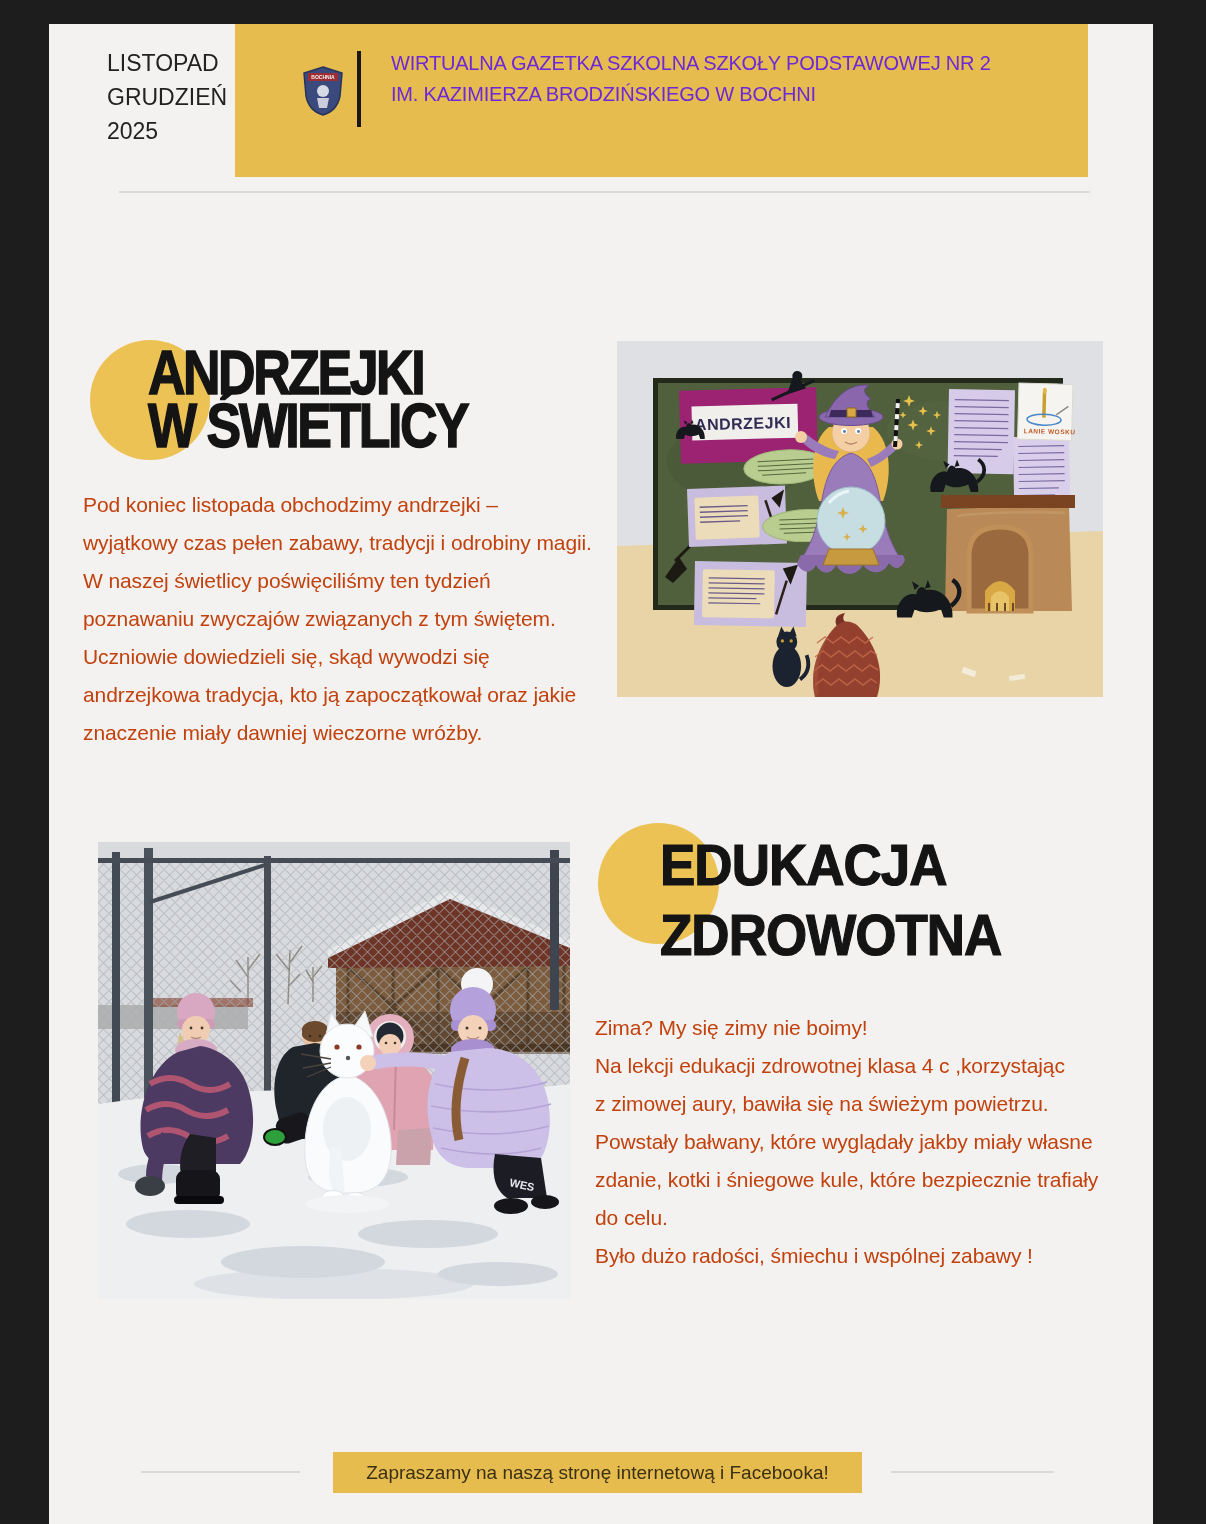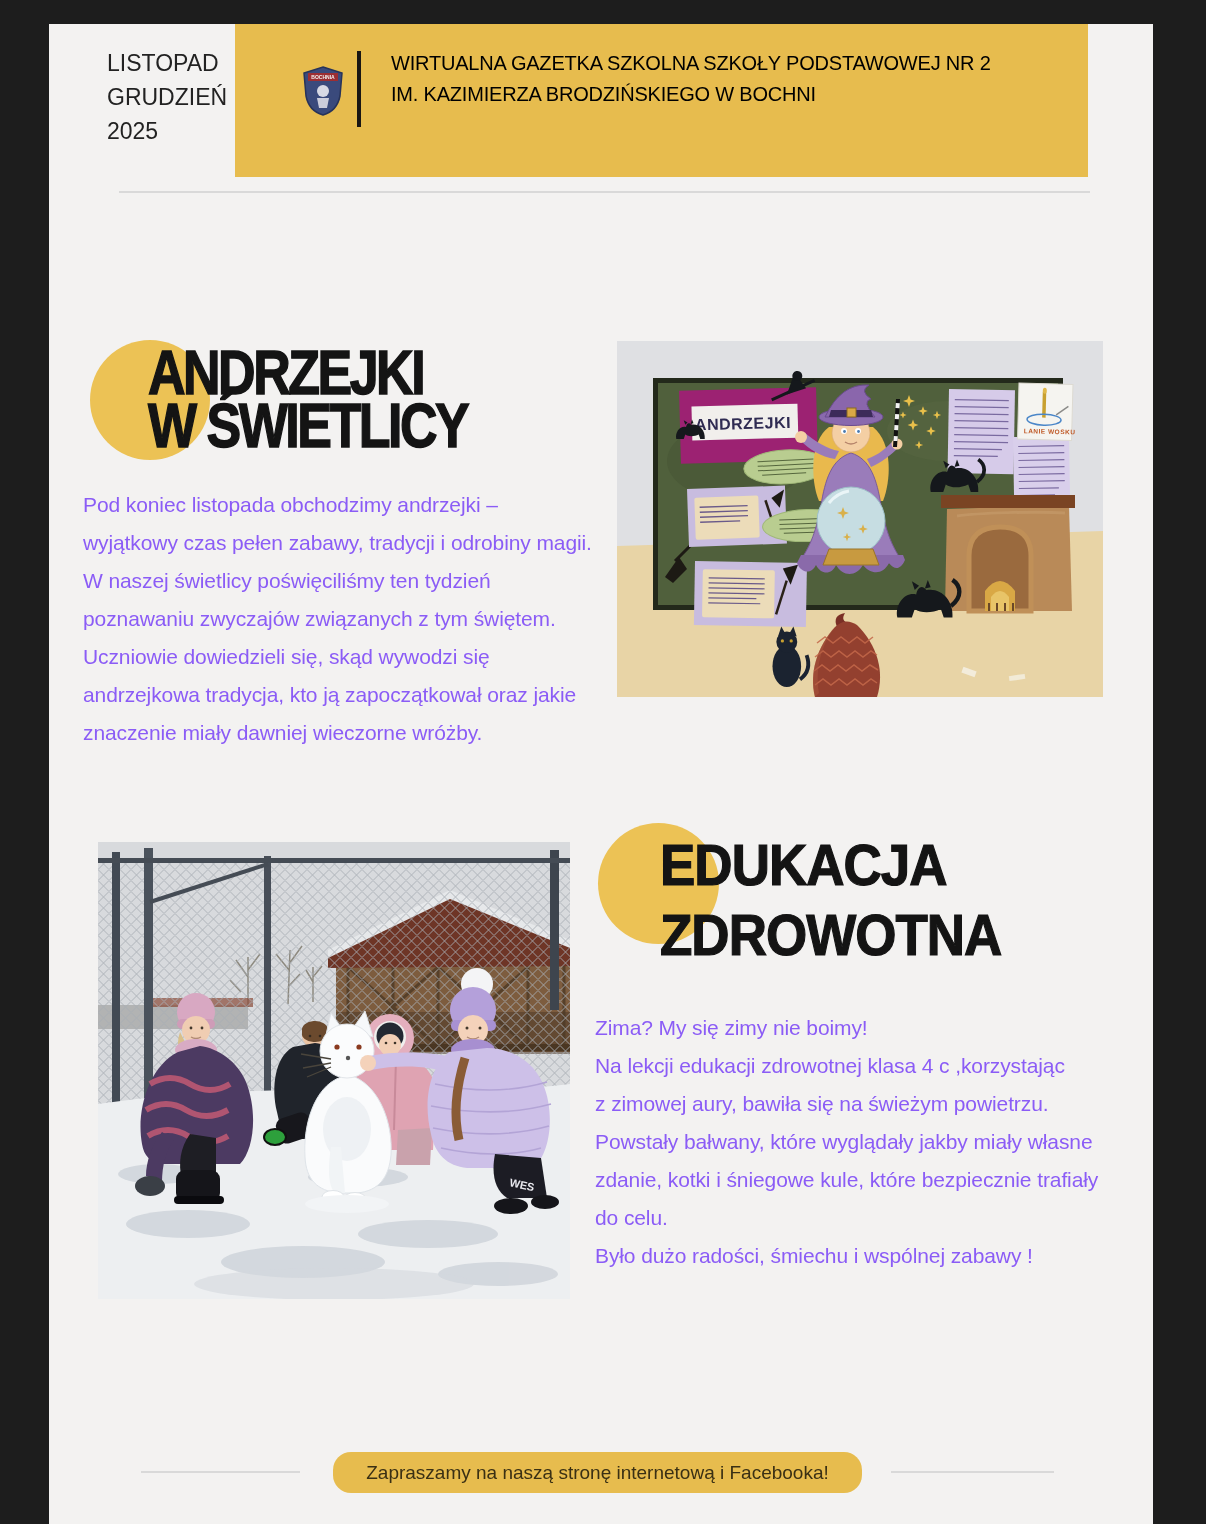"WIRTUALNA GAZETKA SZKOLNA SZKOŁY" .masthead { color: #000000 -> #6d28d9 }
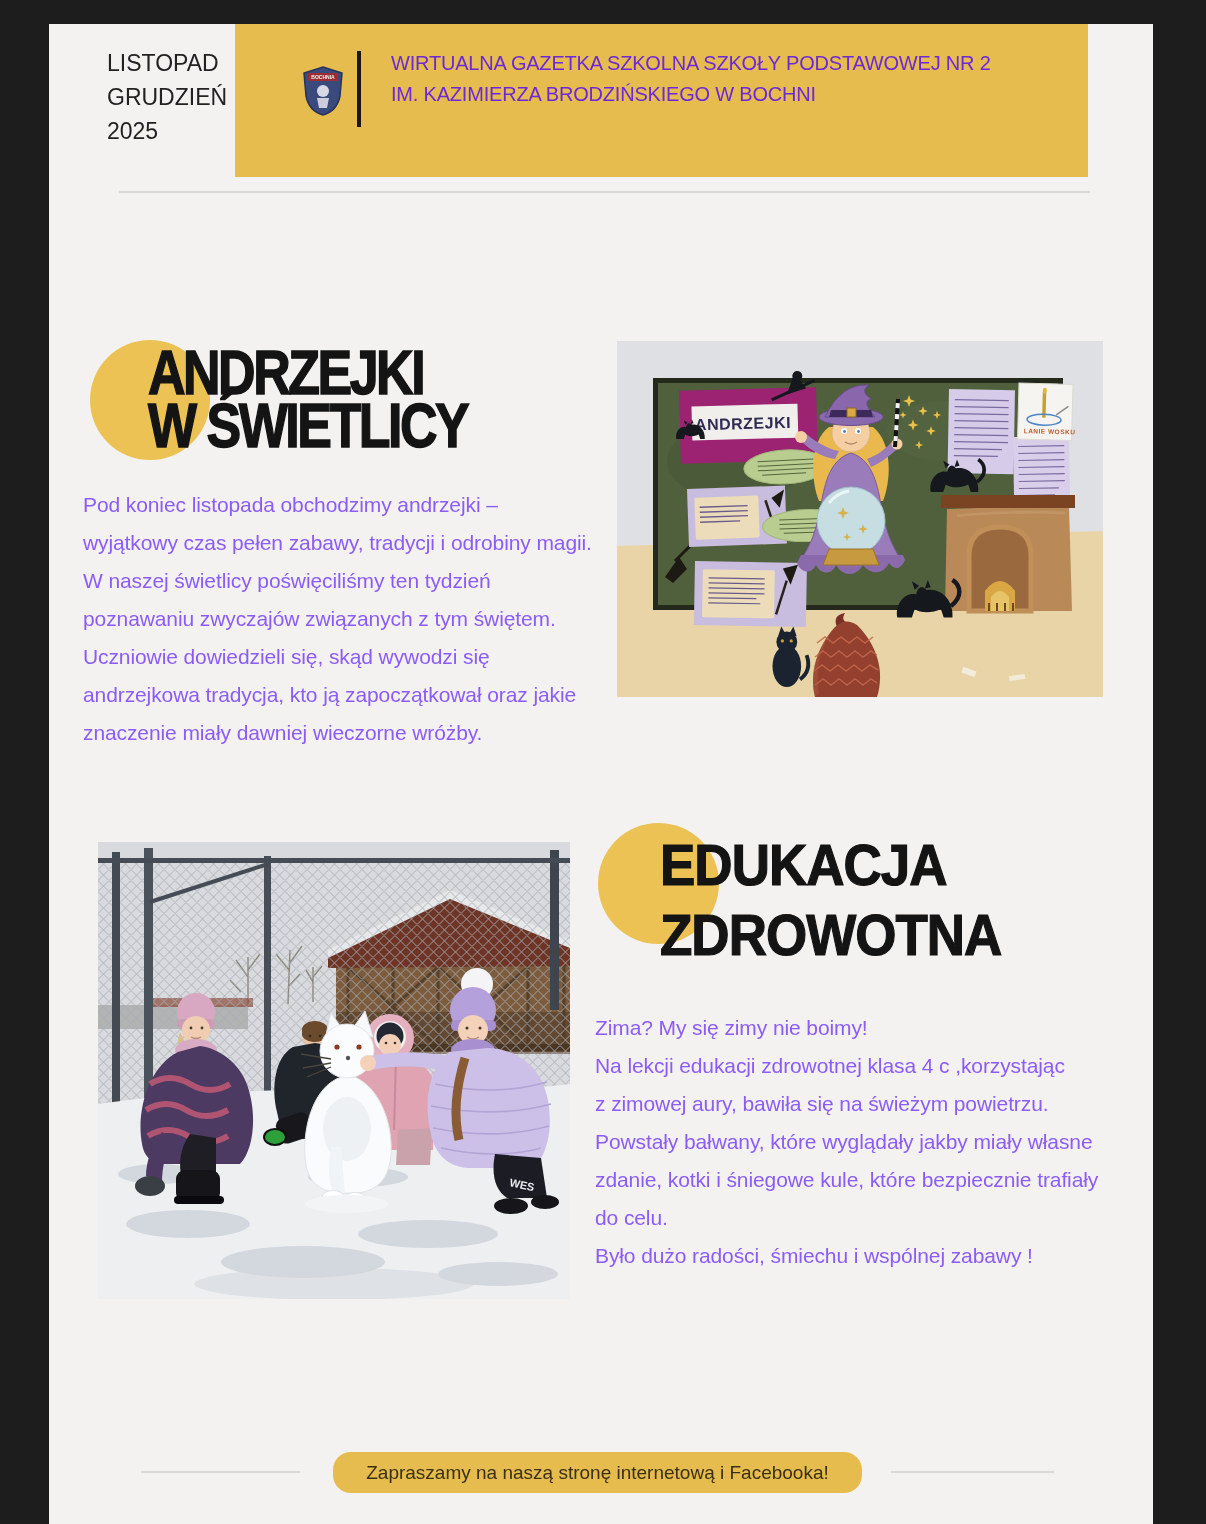"Pod koniec listopada obchodzimy" .body-text { color: #8b5cf6 -> #c2410c }
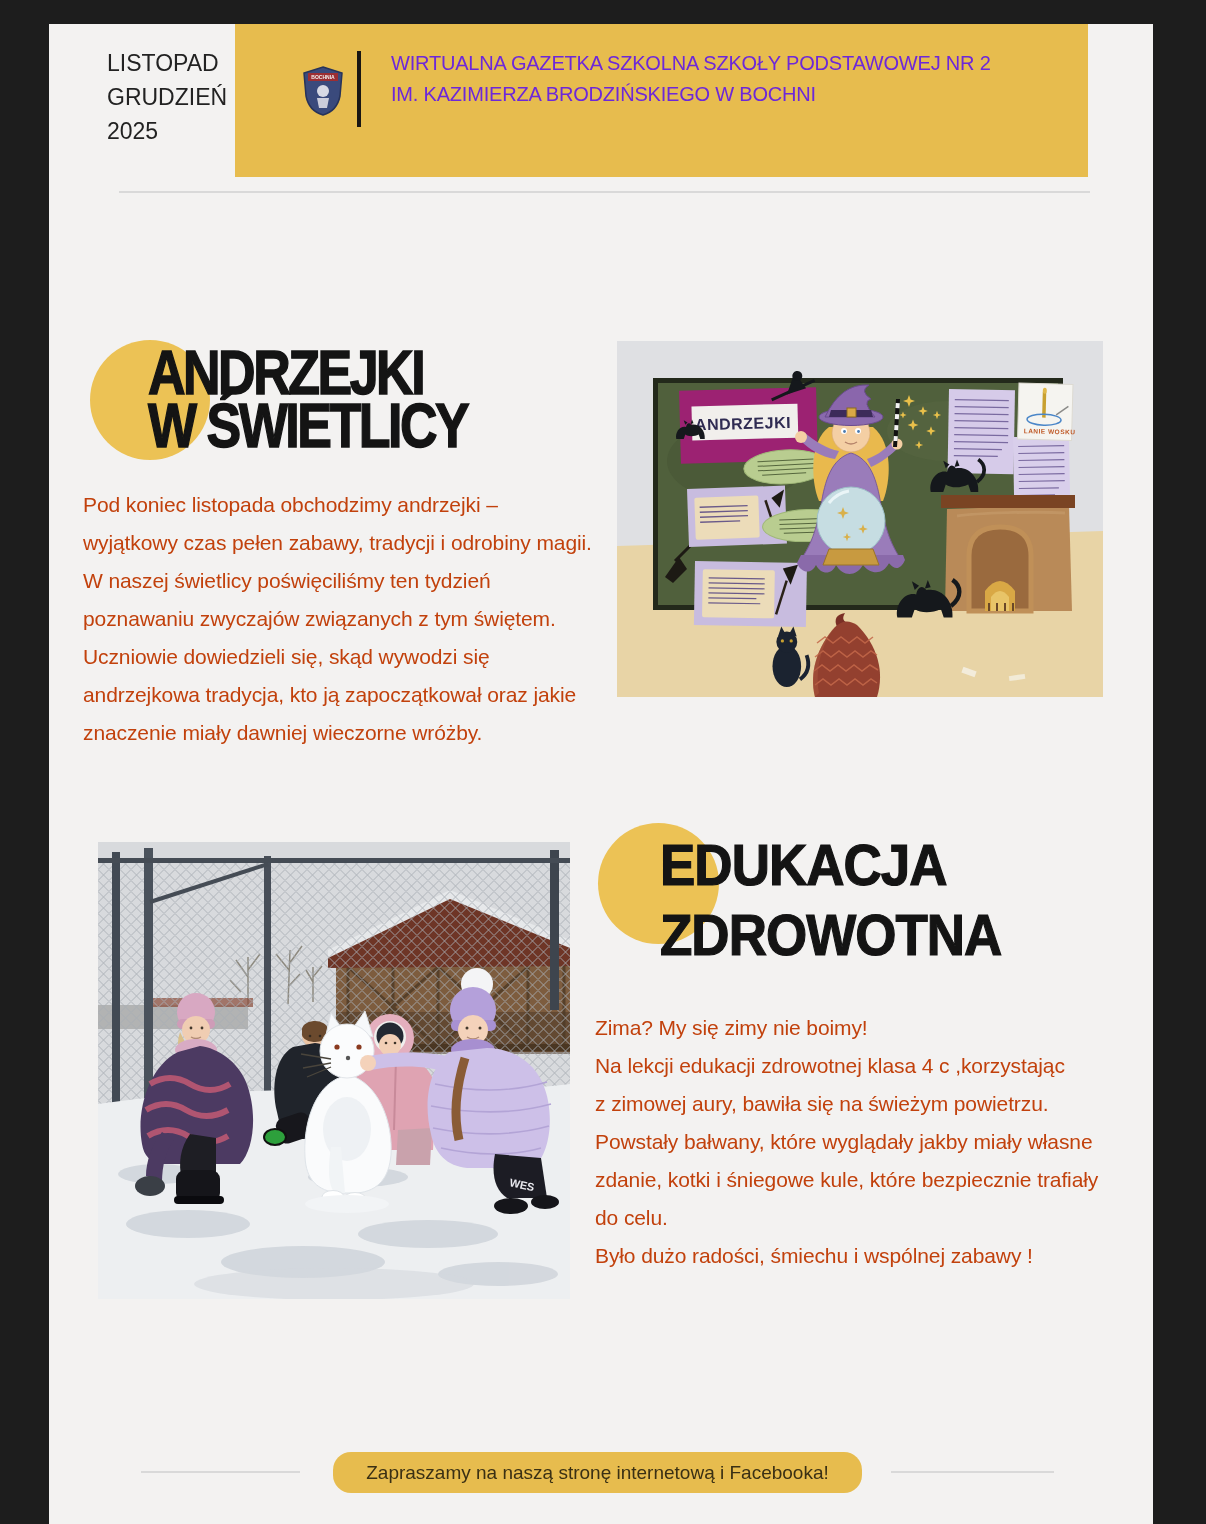"Zapraszamy na naszą stronę internetową" .banner { border-radius: 18px -> none }
